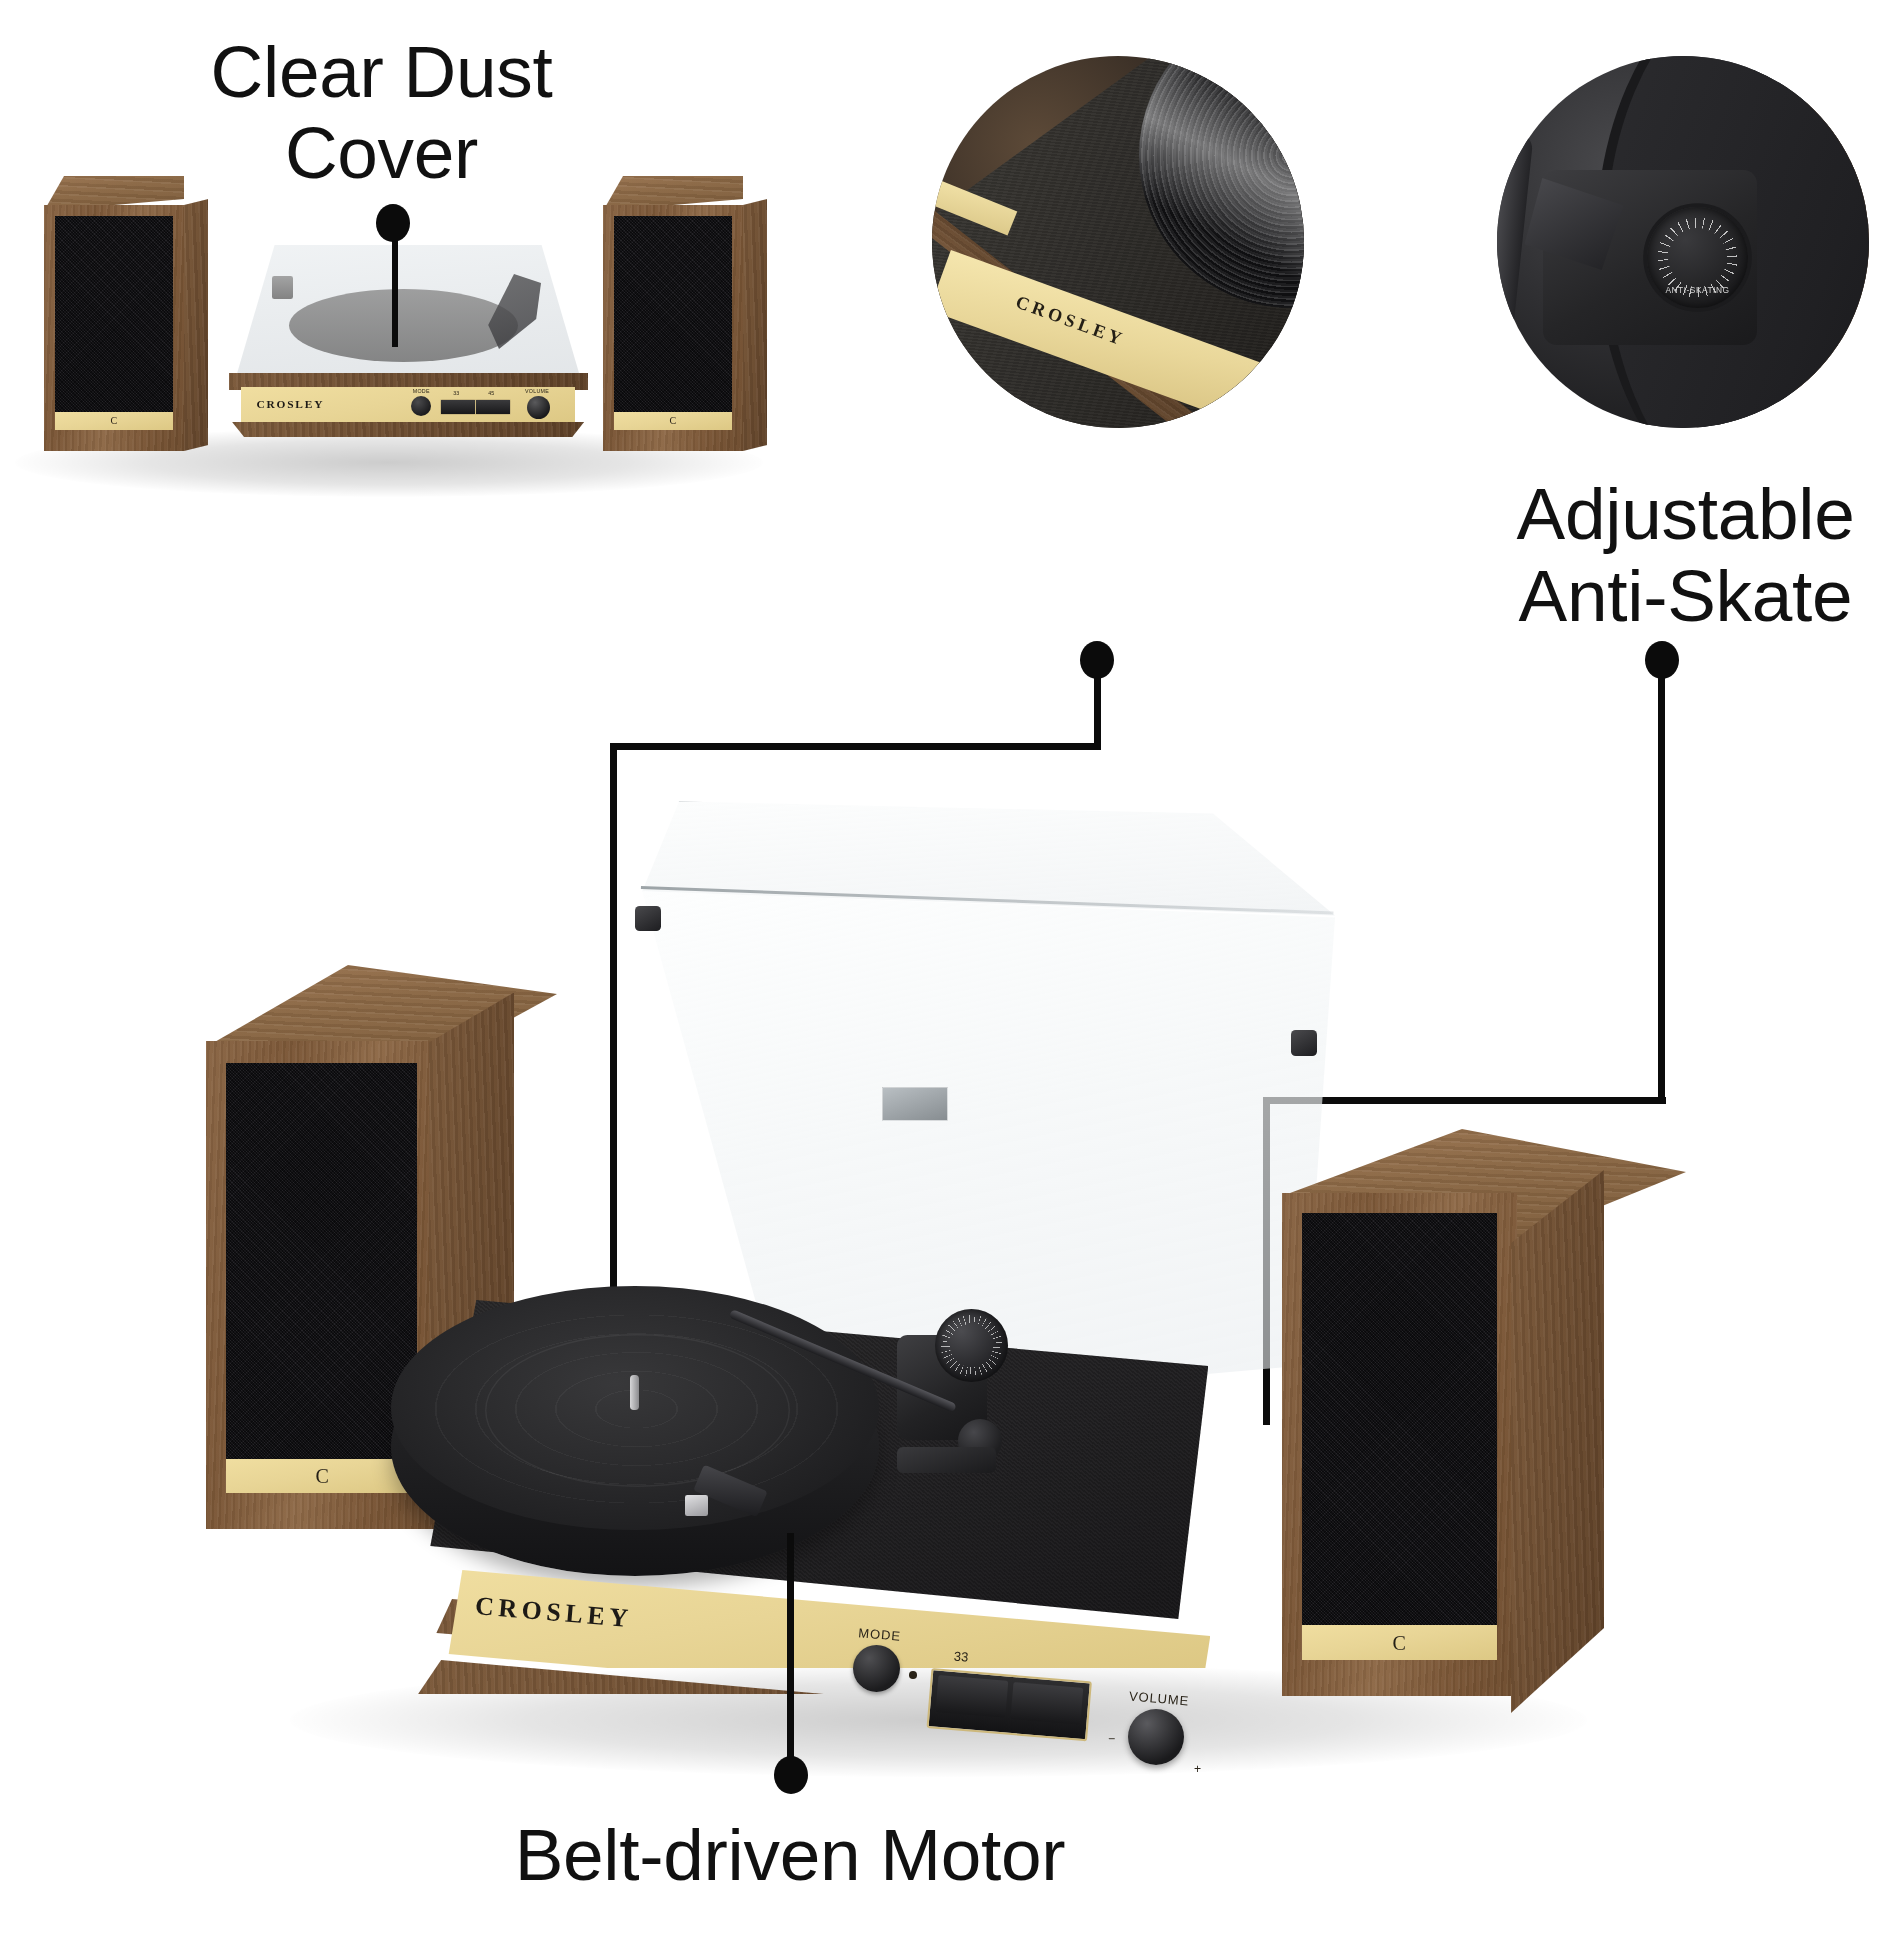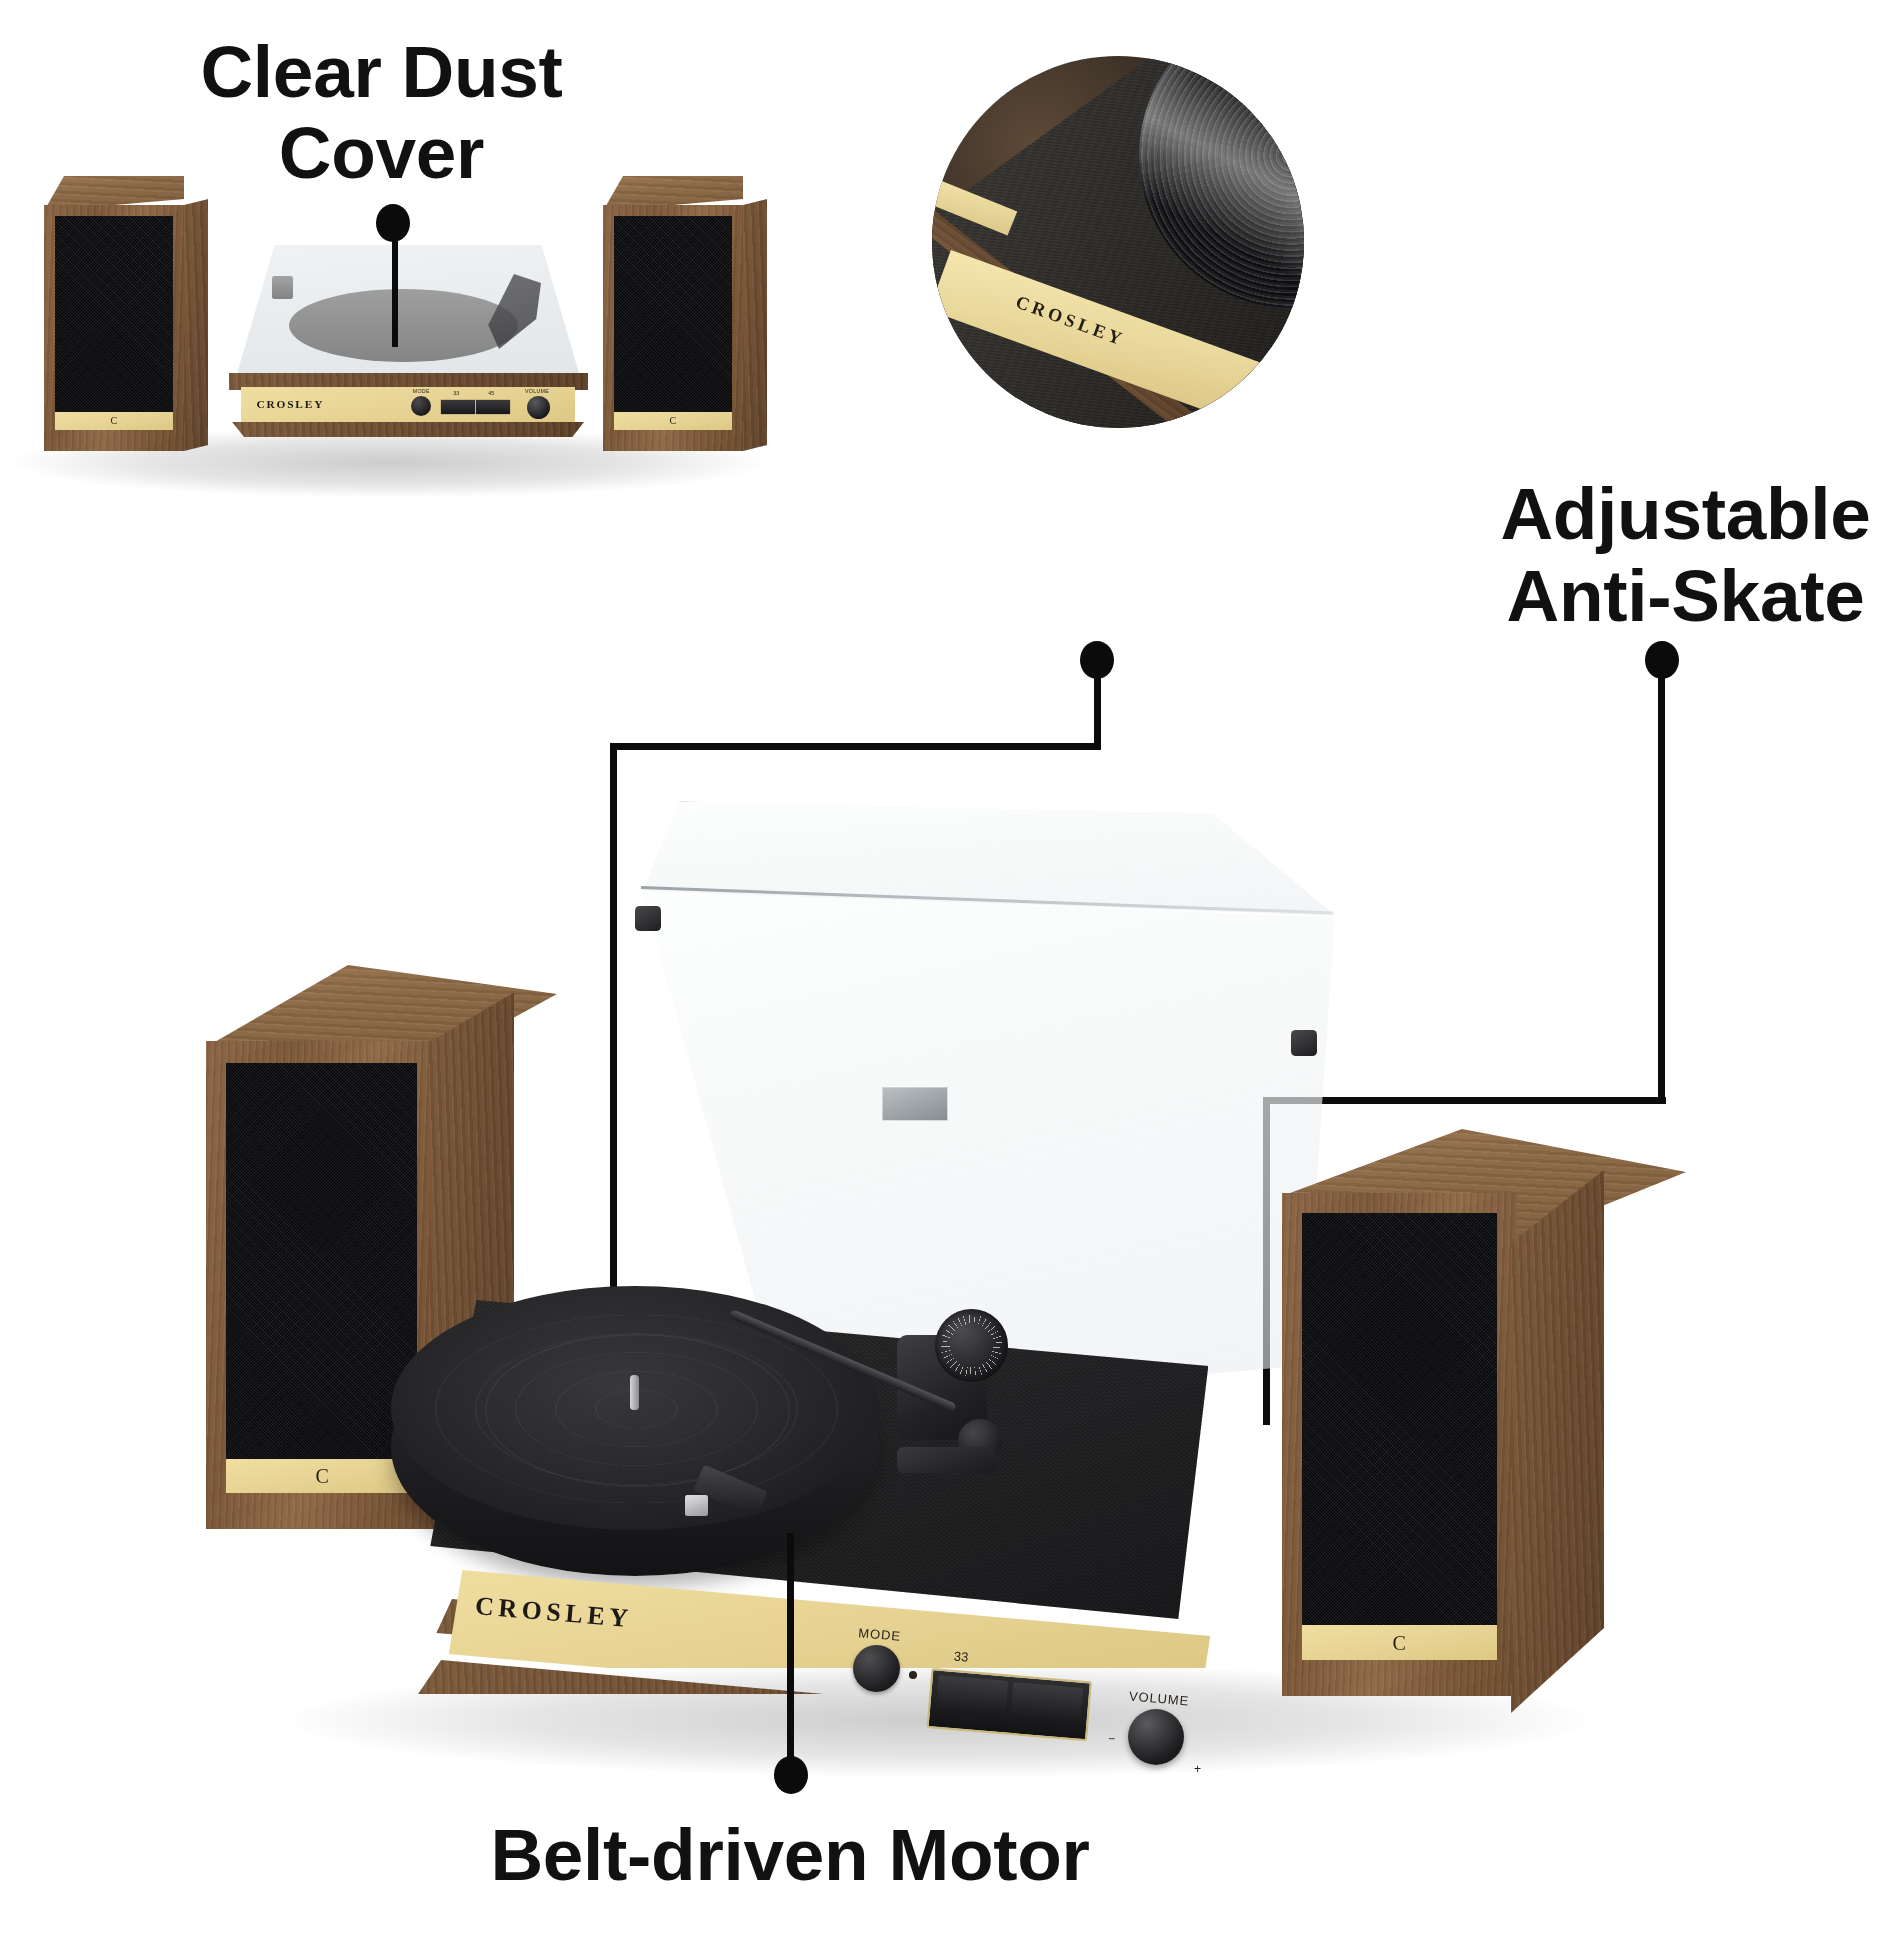"Clear Dust" .callout-label { font-weight: 700 -> 400 }
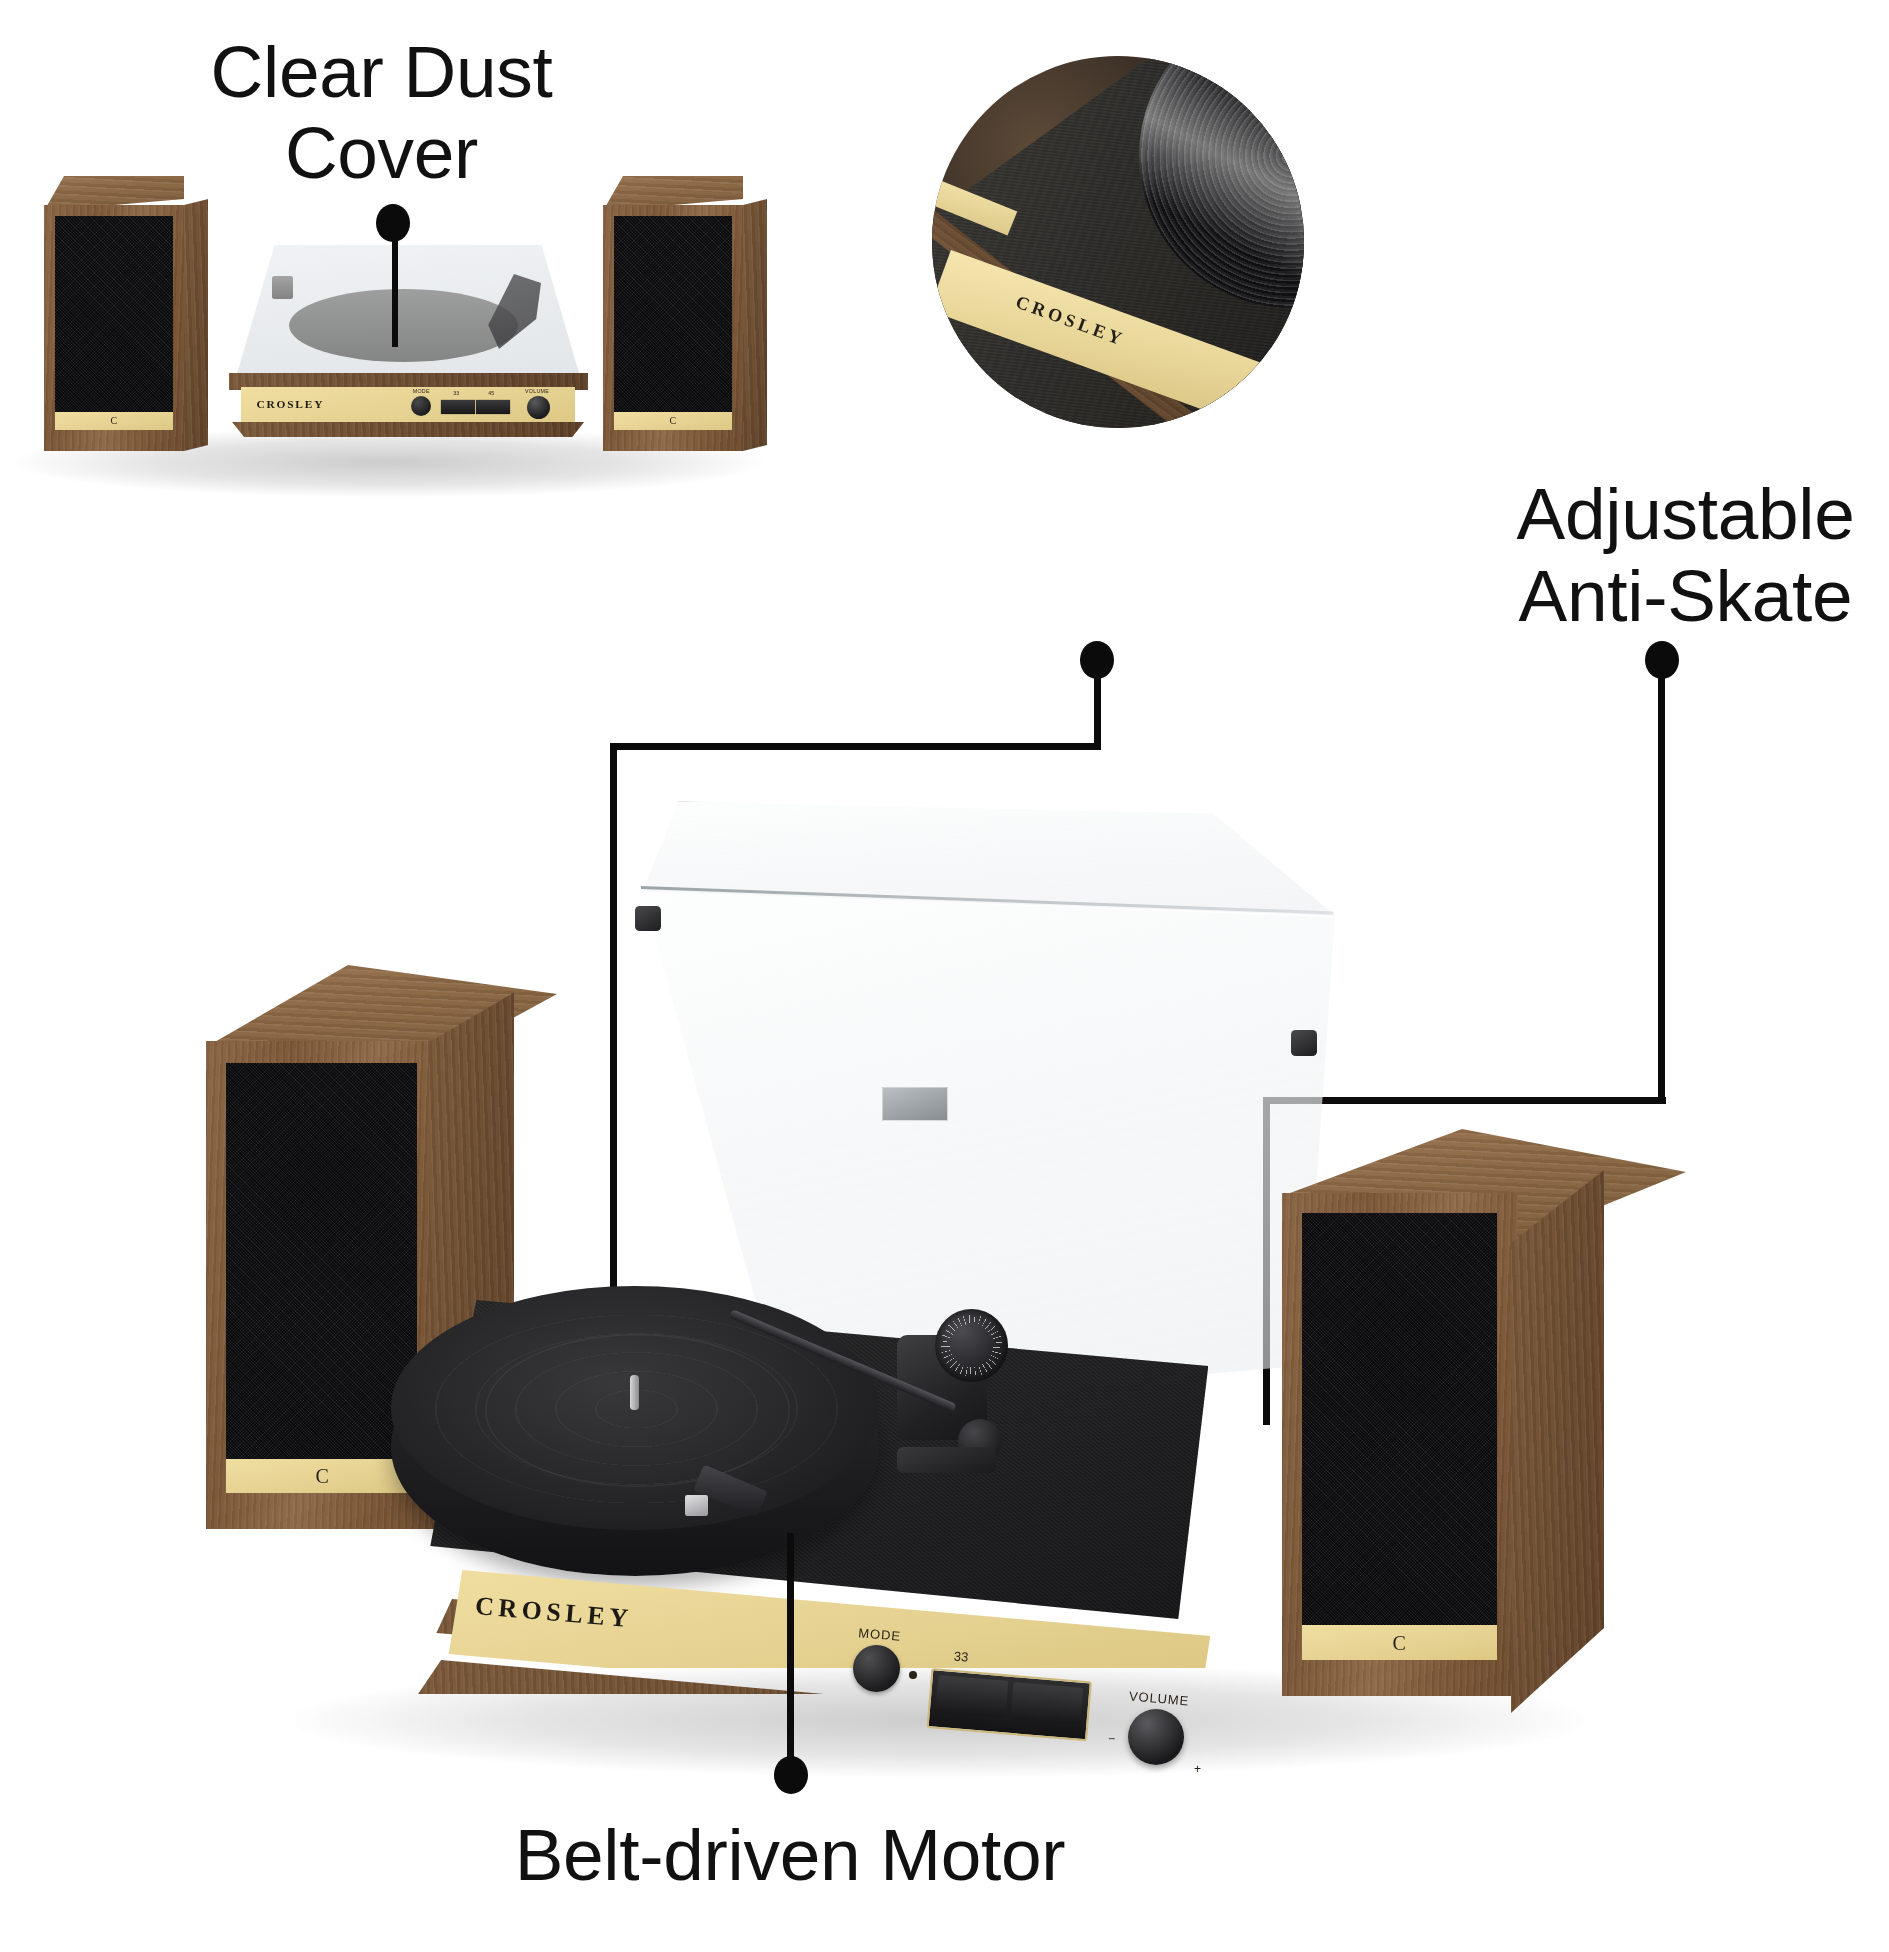"ANTI-SKATING" div.inset { html: none -> <div> <div></div> <div></div> <div></div> <div></div> <div></div> <div></div> <div></div> <div></div> <div></div> <div>ANTI-SKATING</div> </div> }
